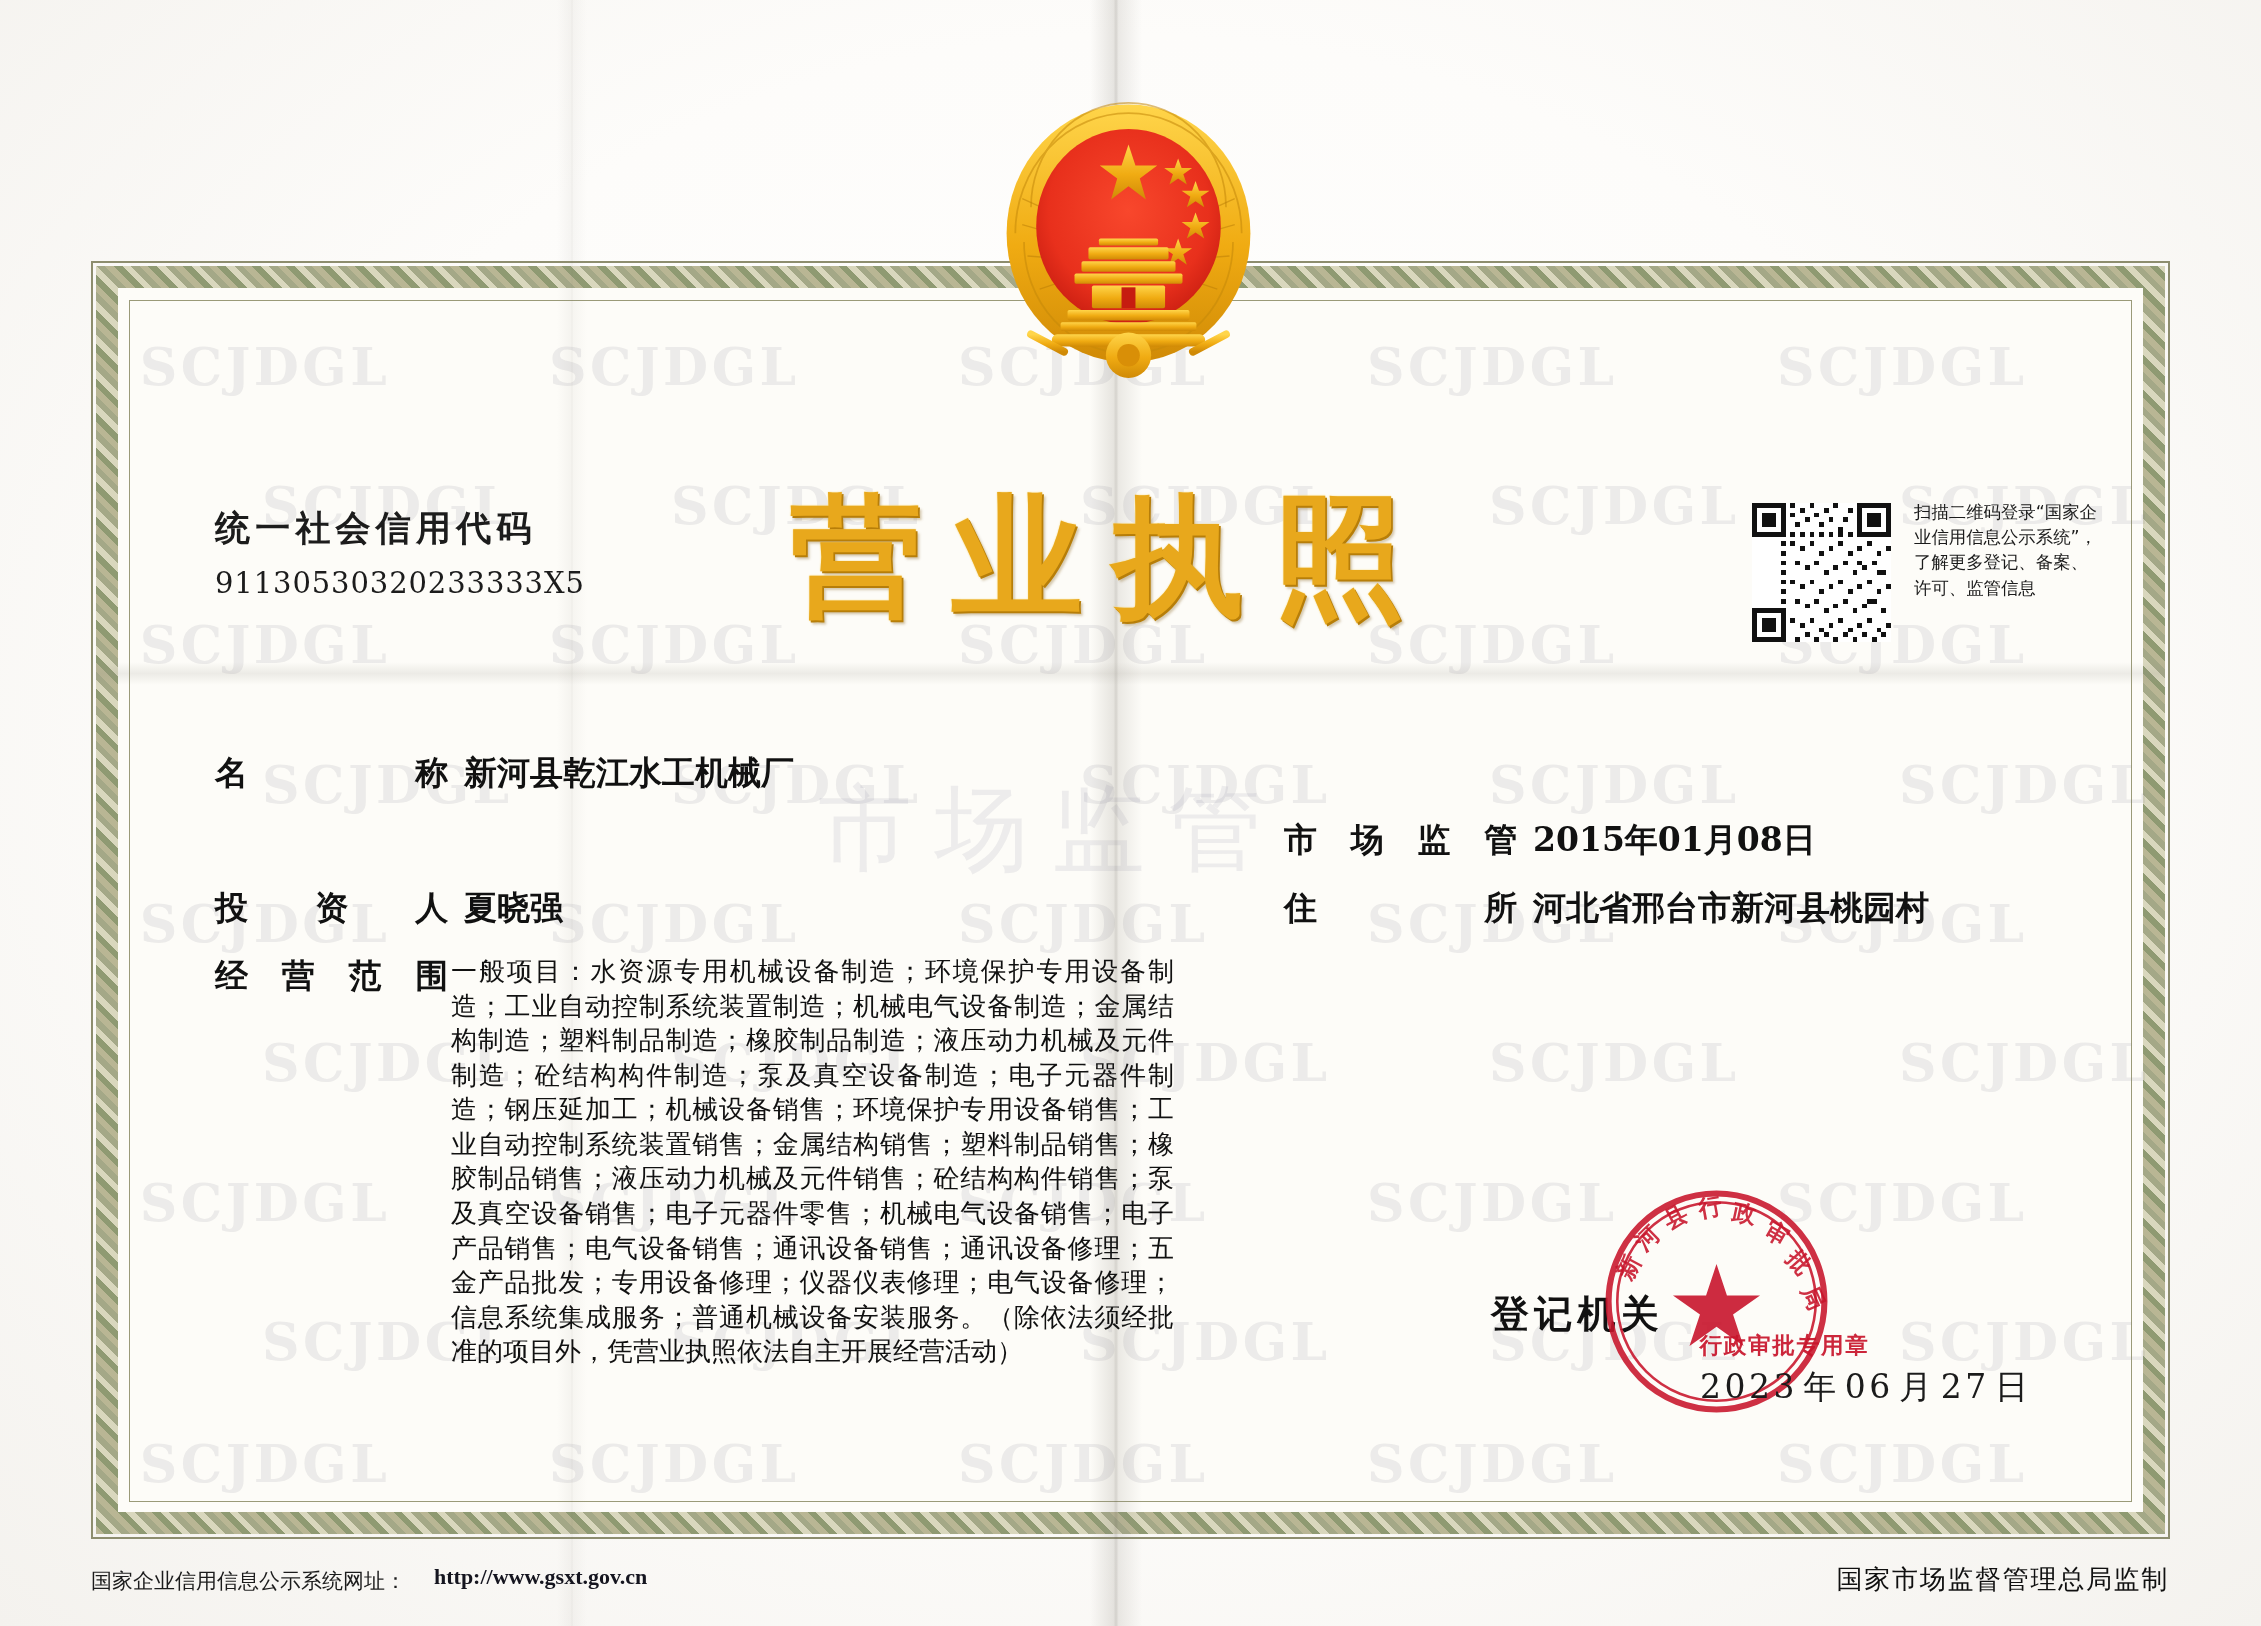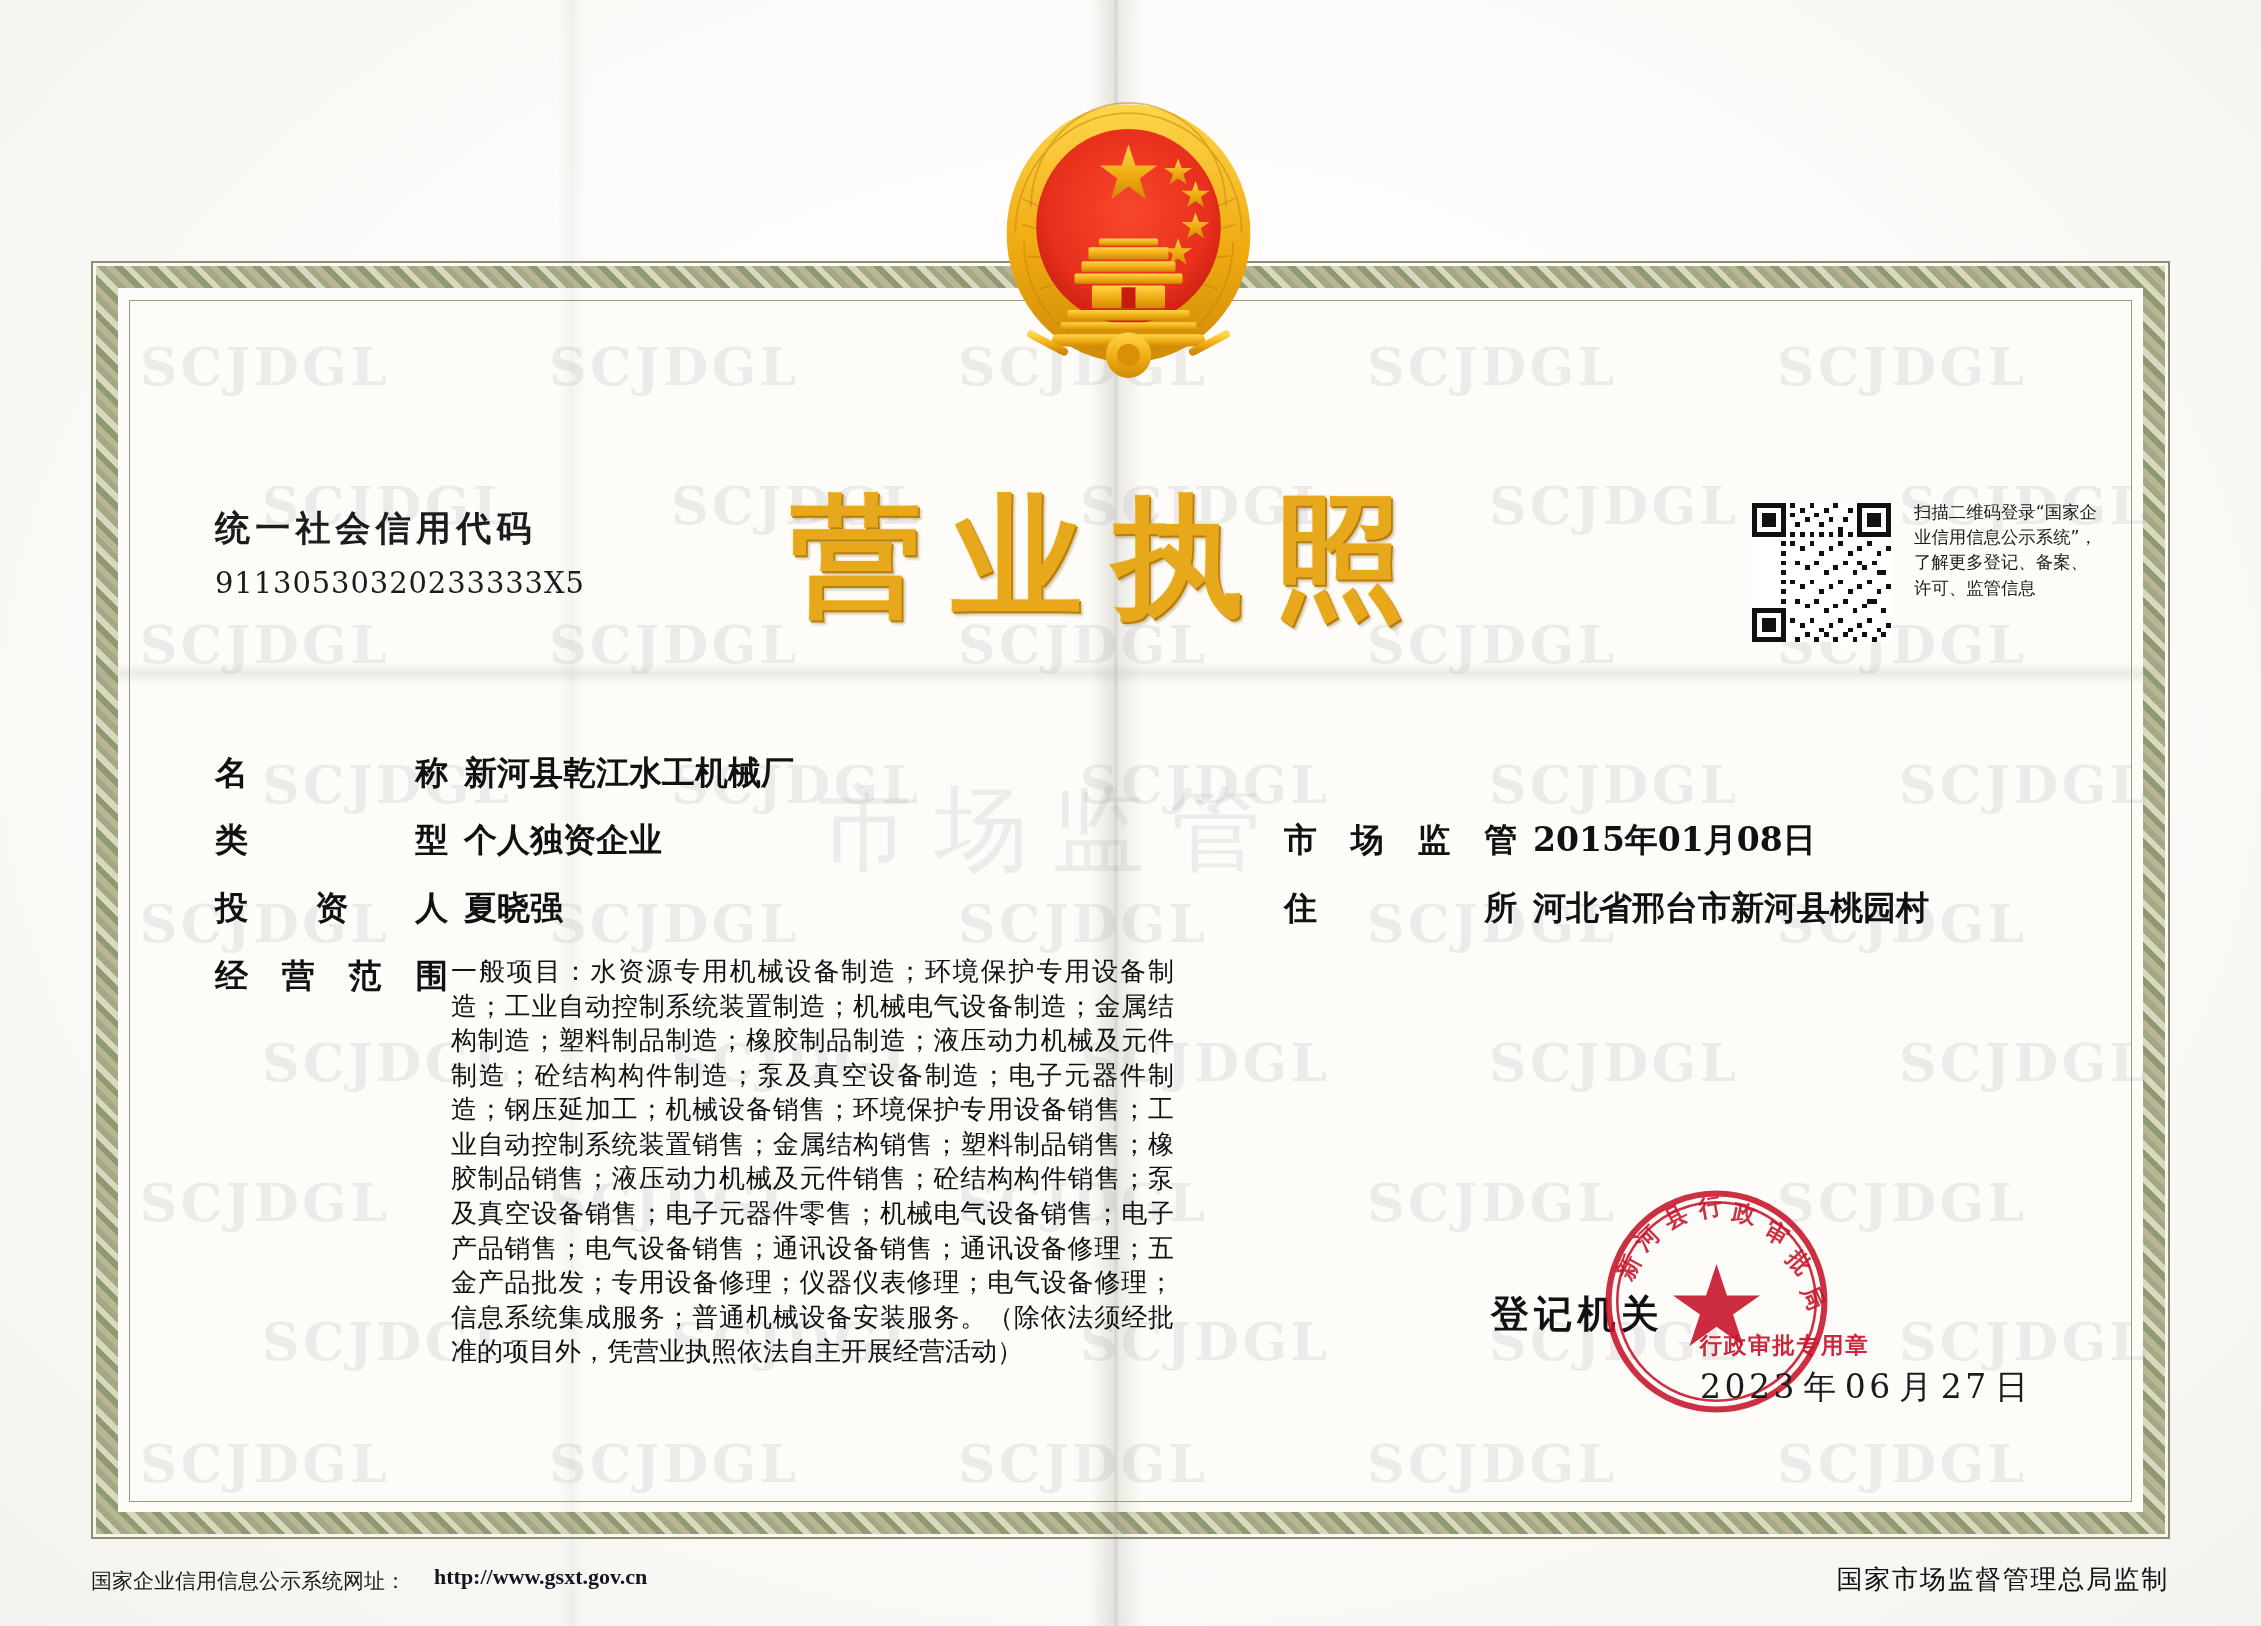"类型 个人独资企业" div.field { html: <div> <span>类型</span><span>个人独资企业</span> </div> -> none }
